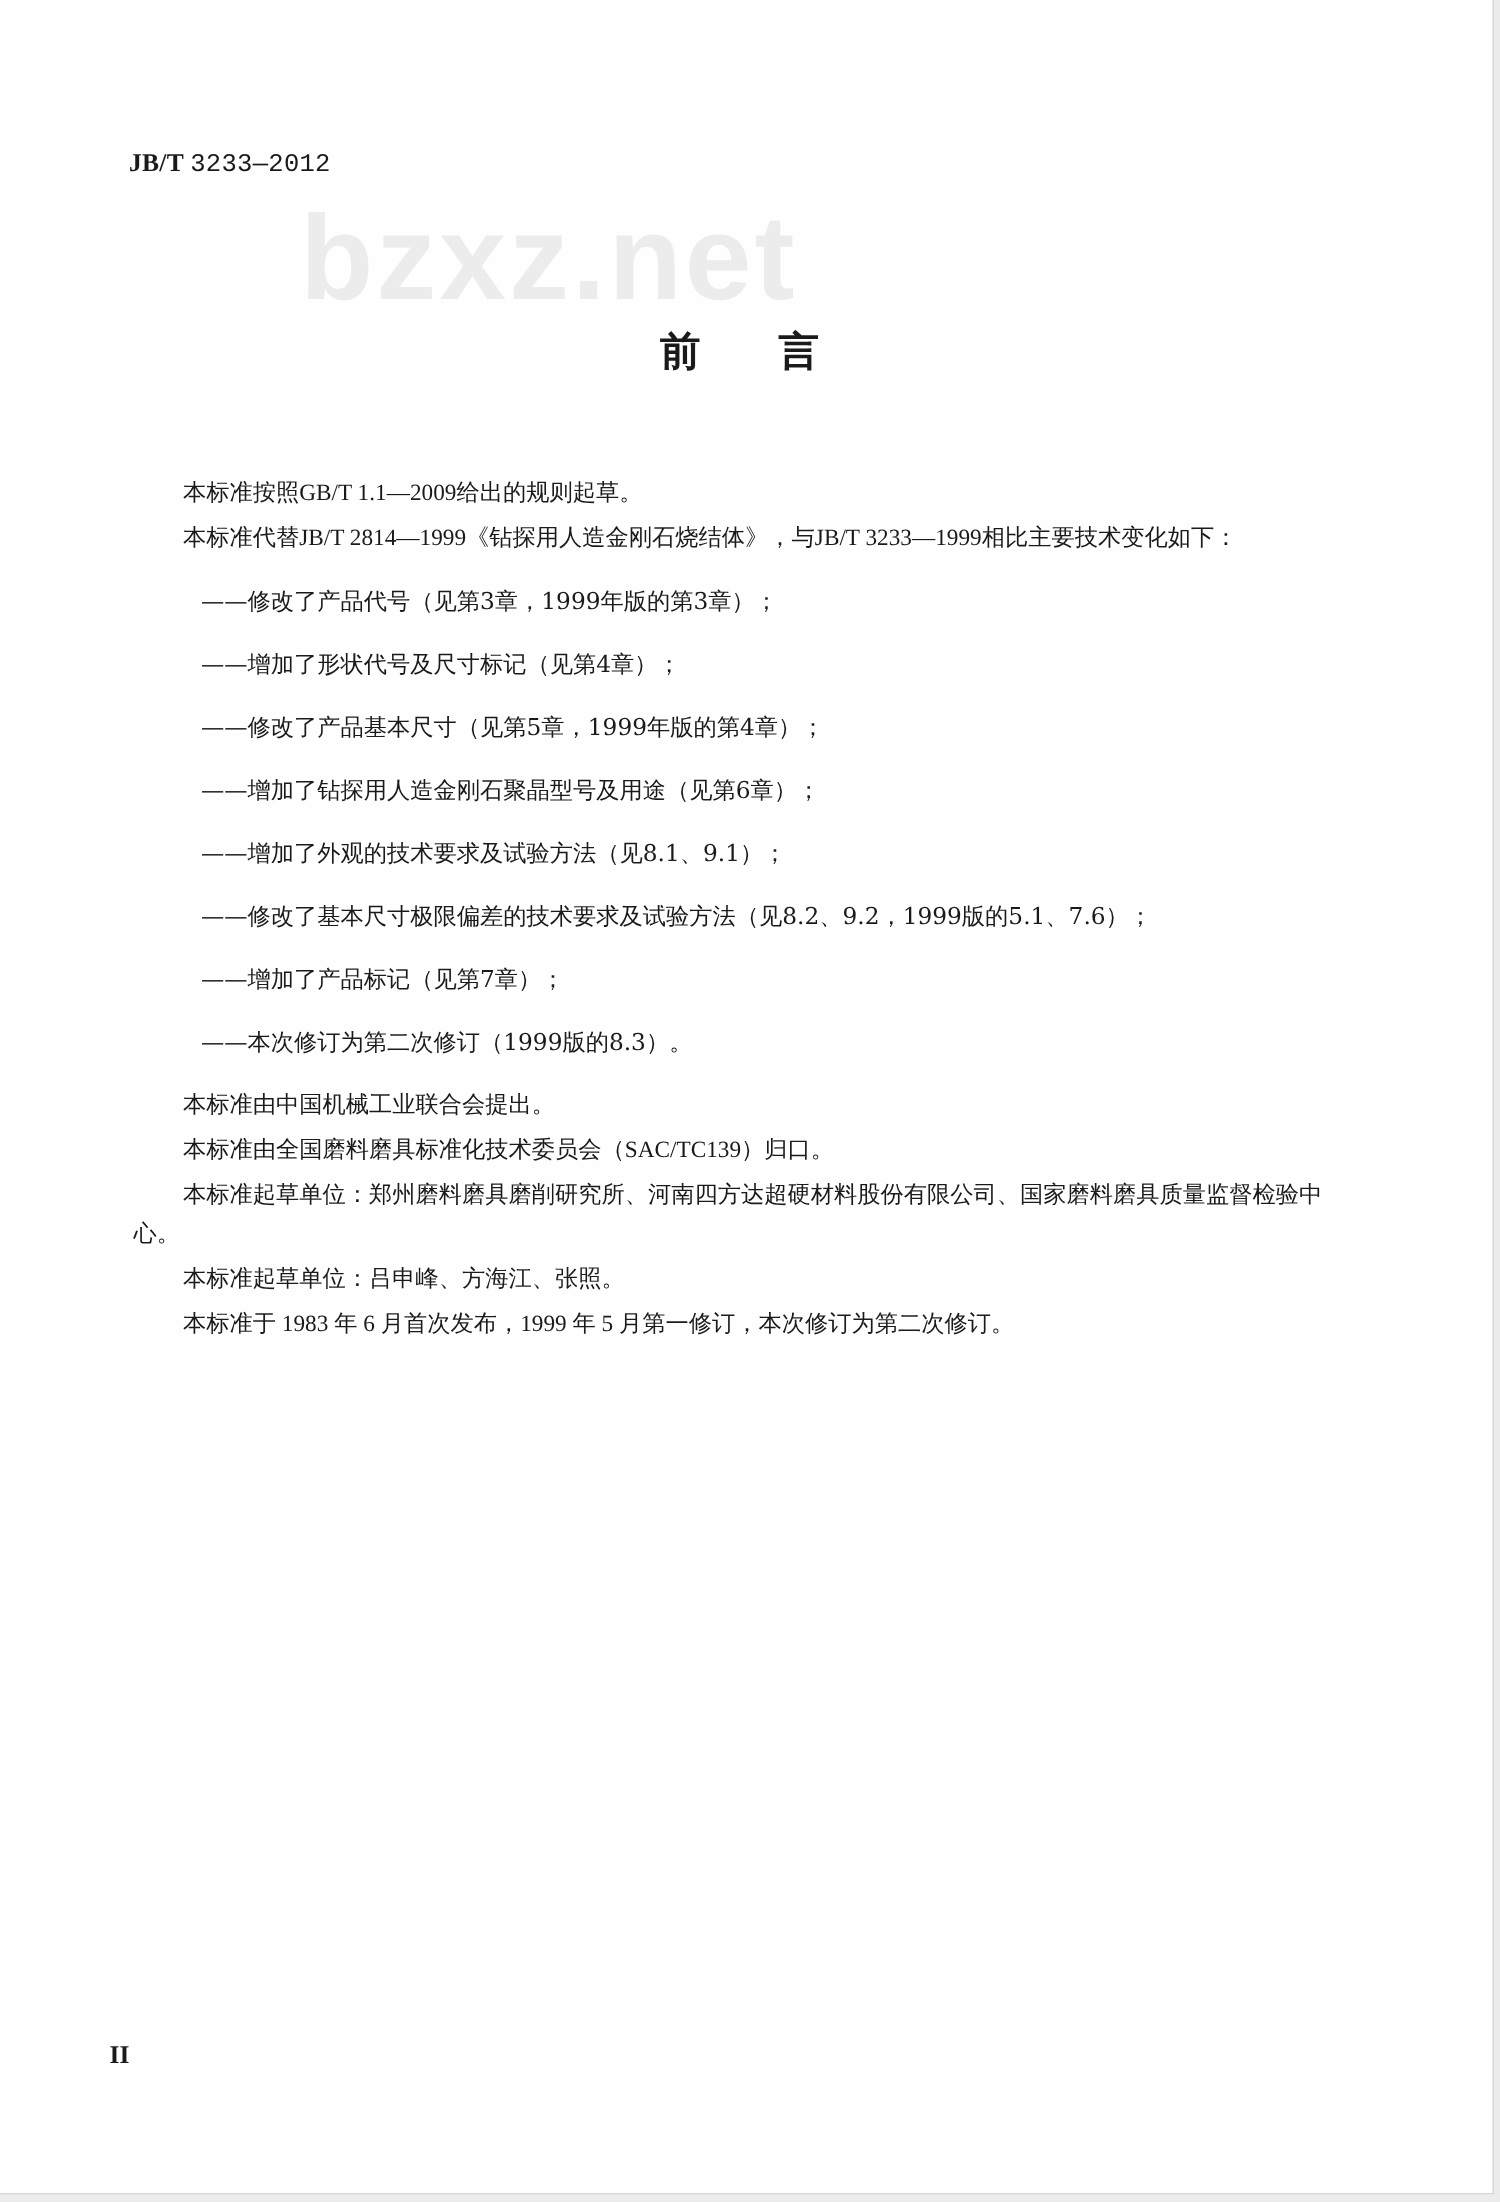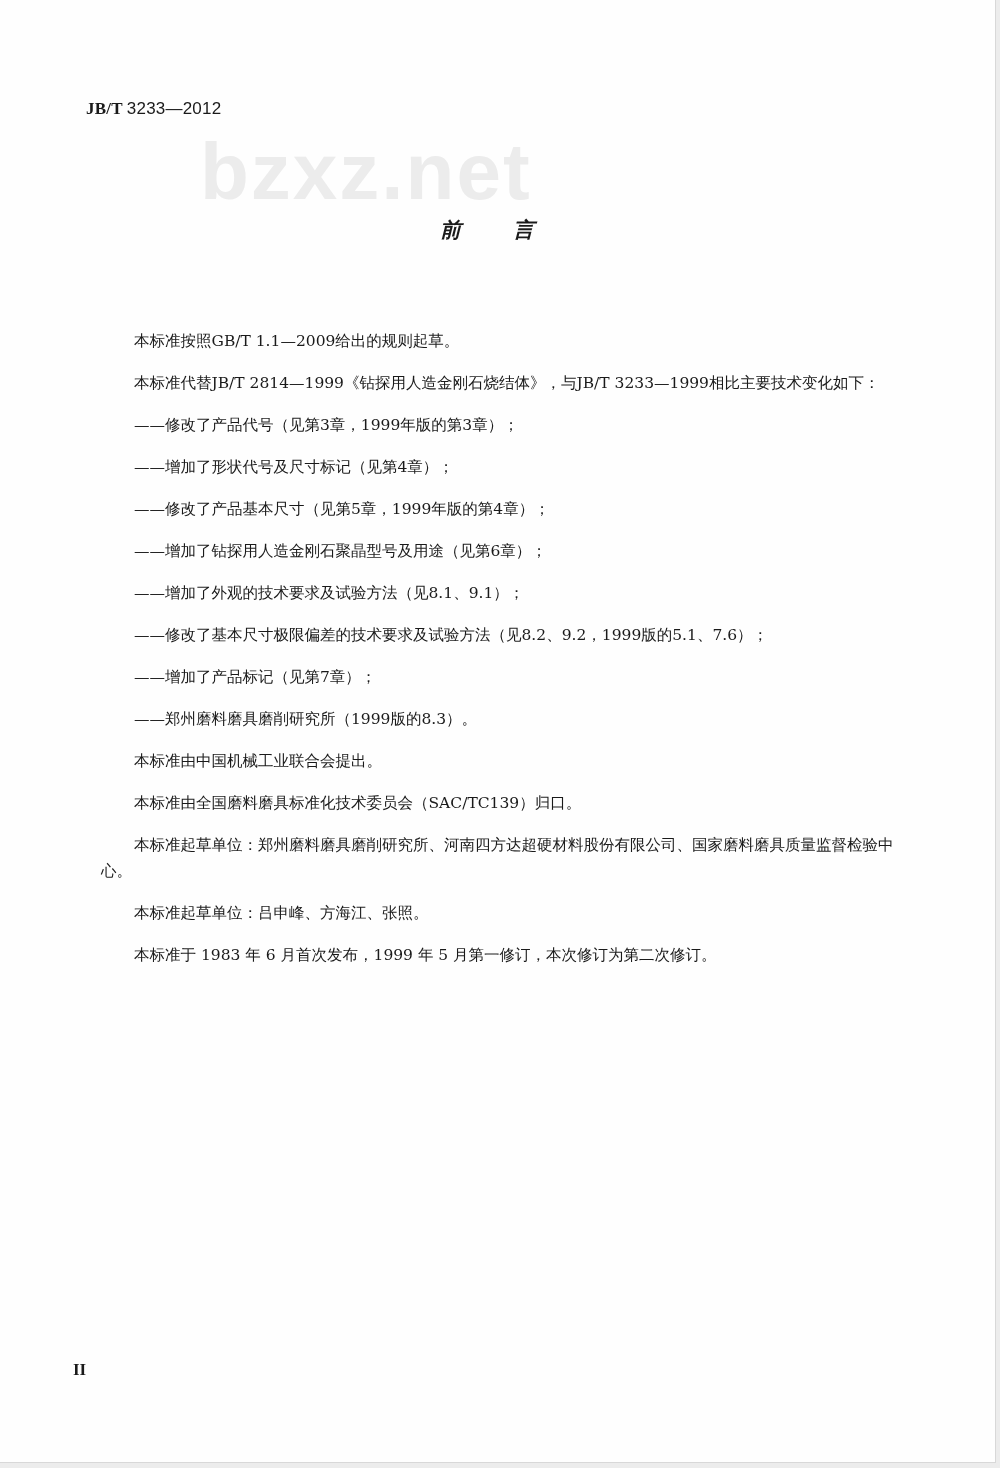"3233—2012" .std-code .num { font-family: Liberation Sans, sans-serif -> Liberation Mono, monospace }
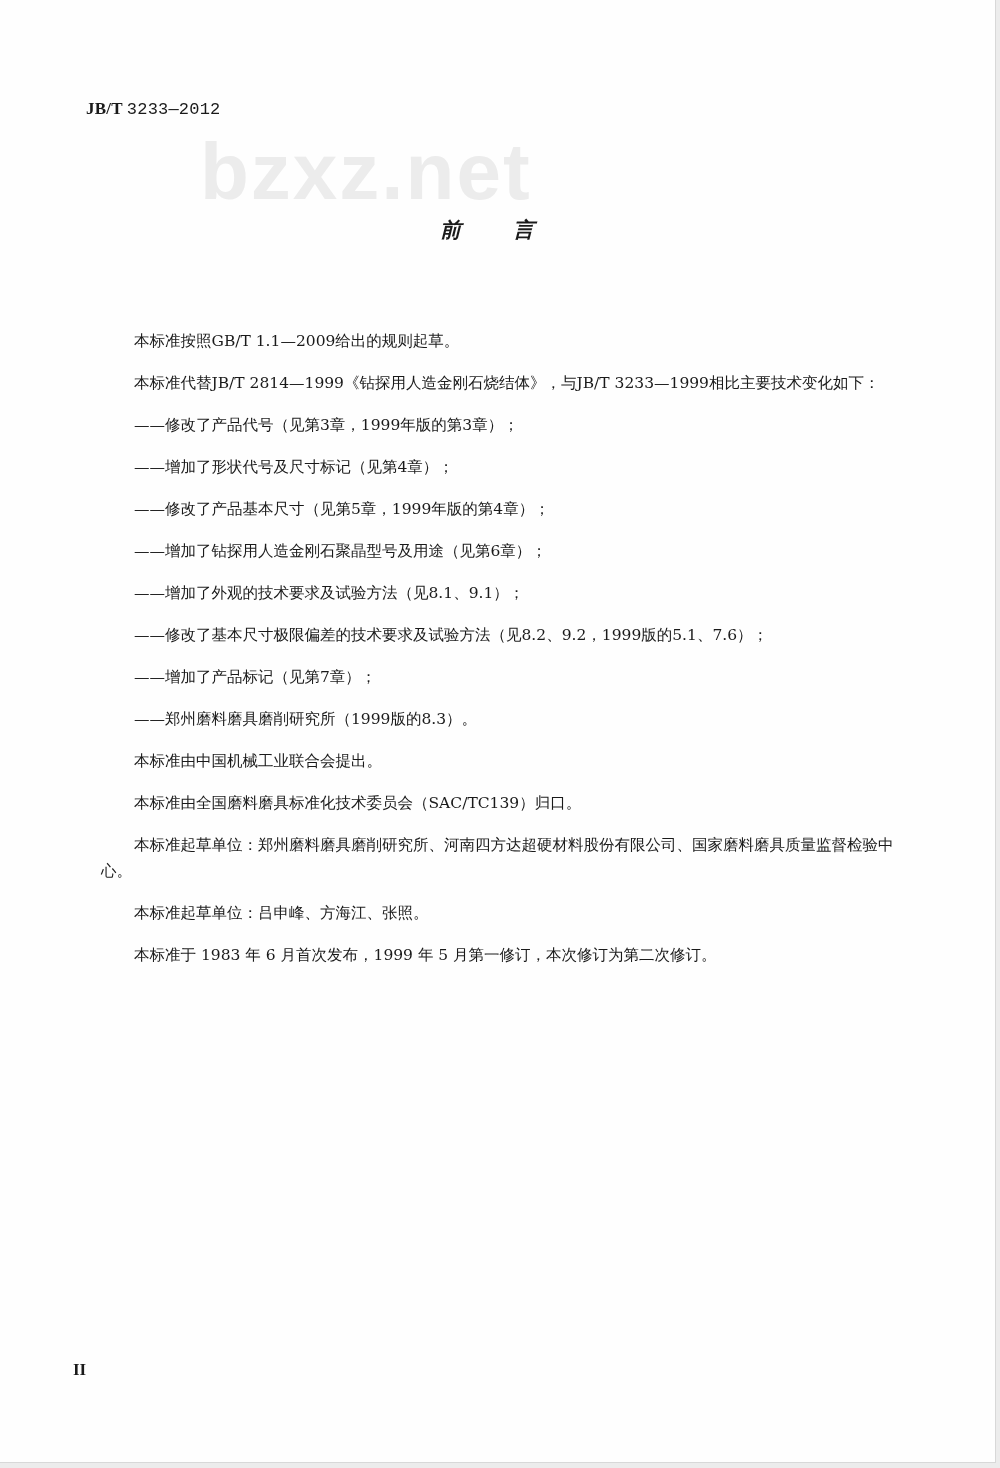"前 言" .title { font-size: 21px -> 27px; font-style: italic -> none }
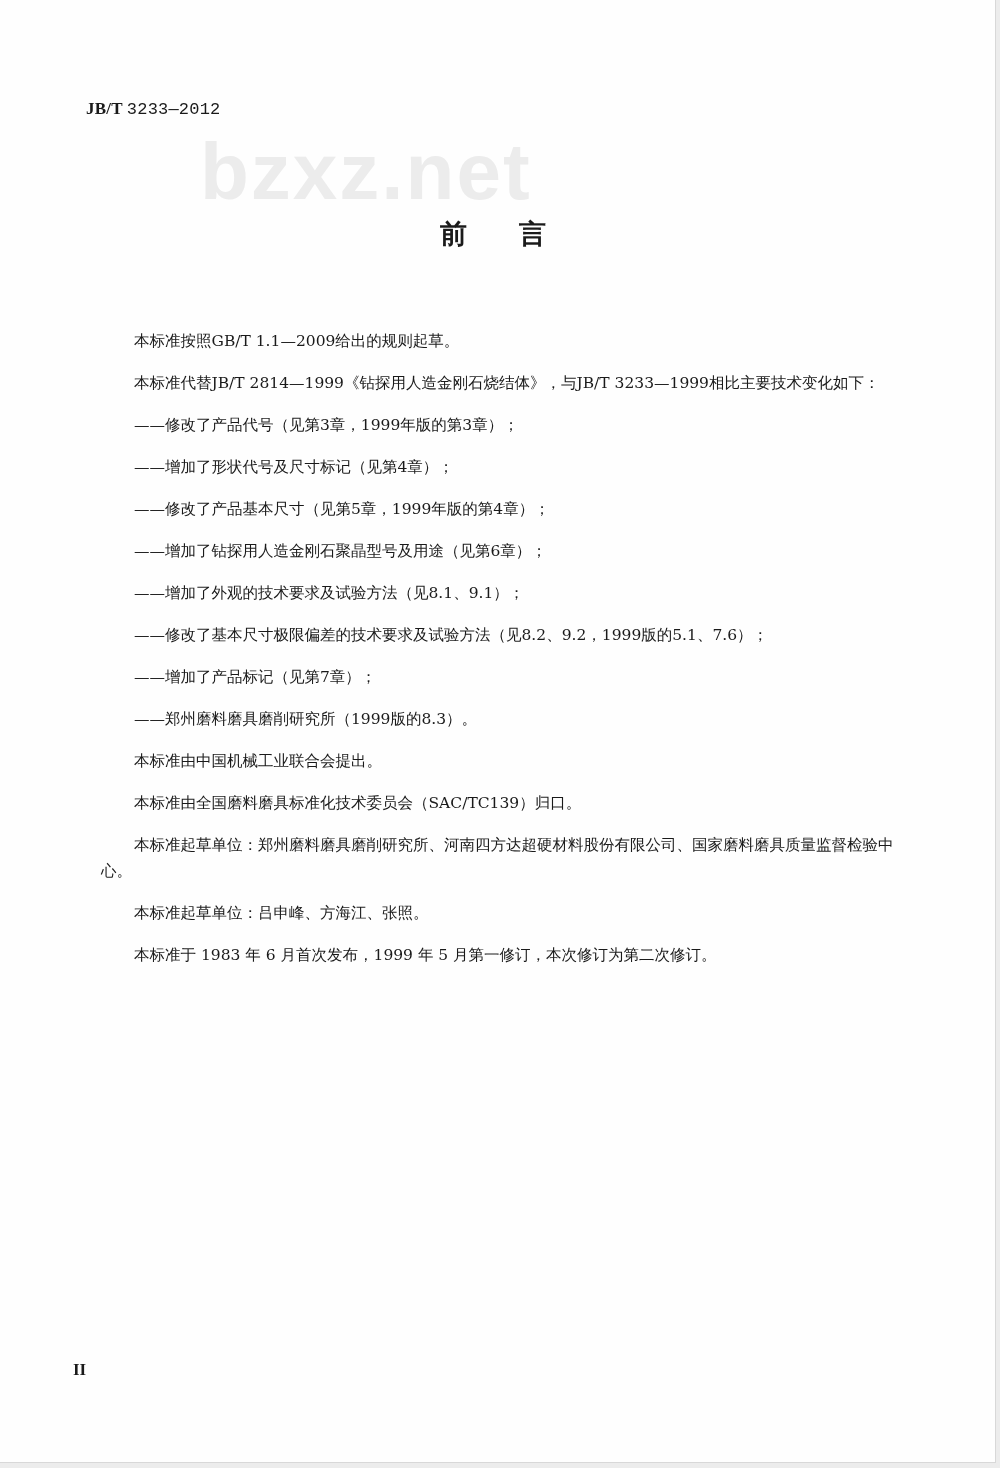"本标准按照GB/T 1.1—2009给出的规则起草。" .para { font-family: none -> Liberation Serif, serif; margin: 16px -> 4px }
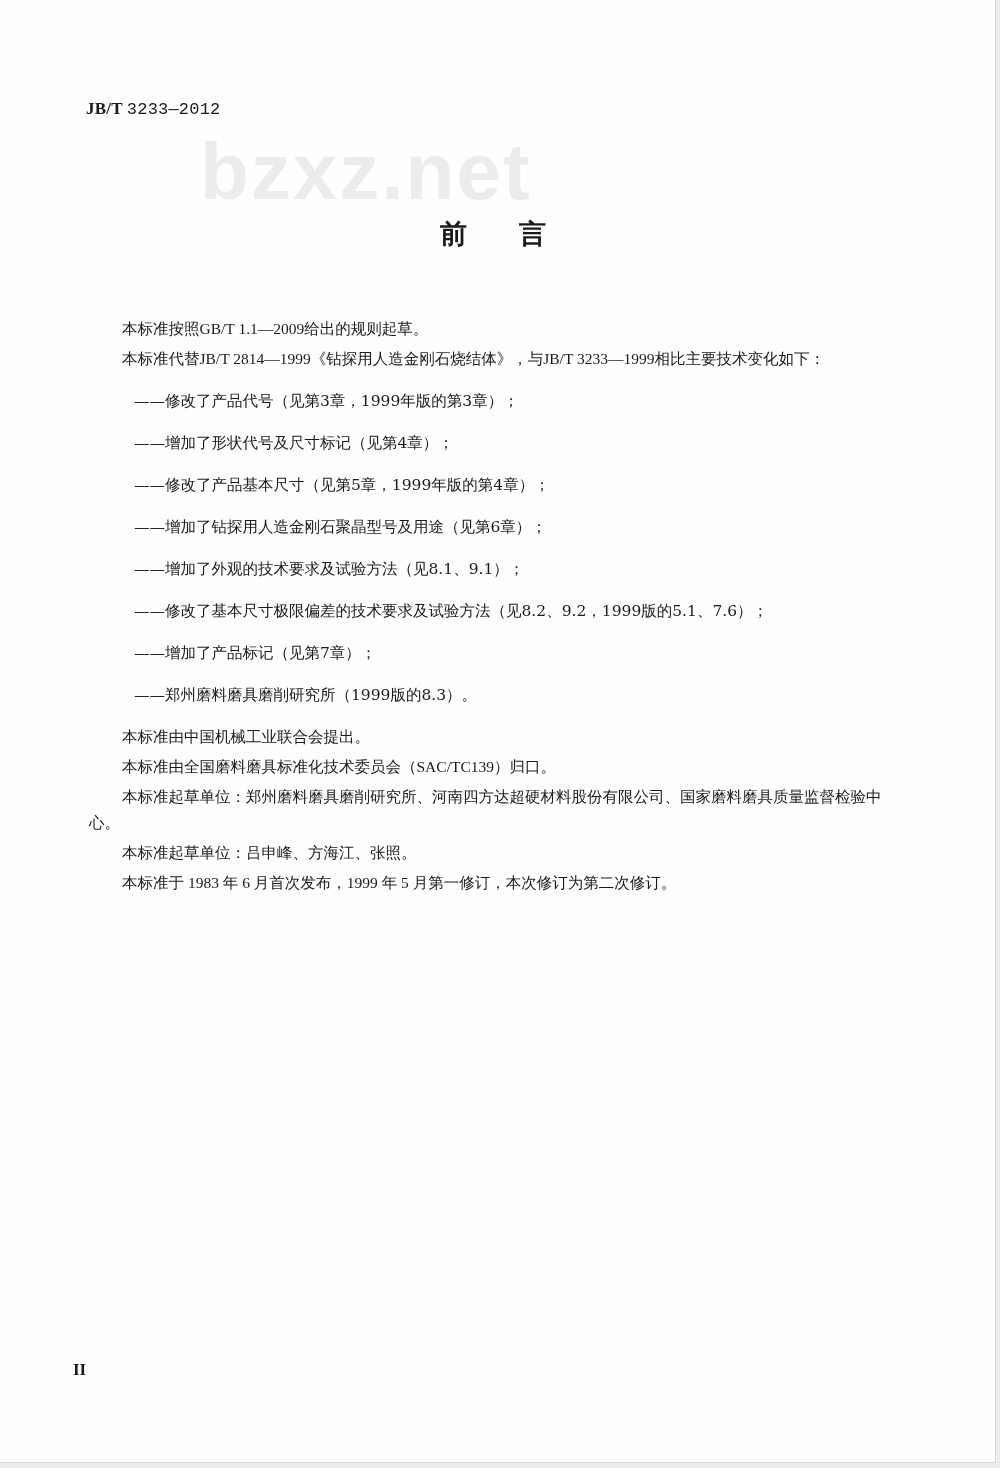"——郑州磨料磨具磨削研究所（1999版的8.3）。" p.item { text: 郑州磨料磨具磨削研究所 -> 本次修订为第二次修订 }
